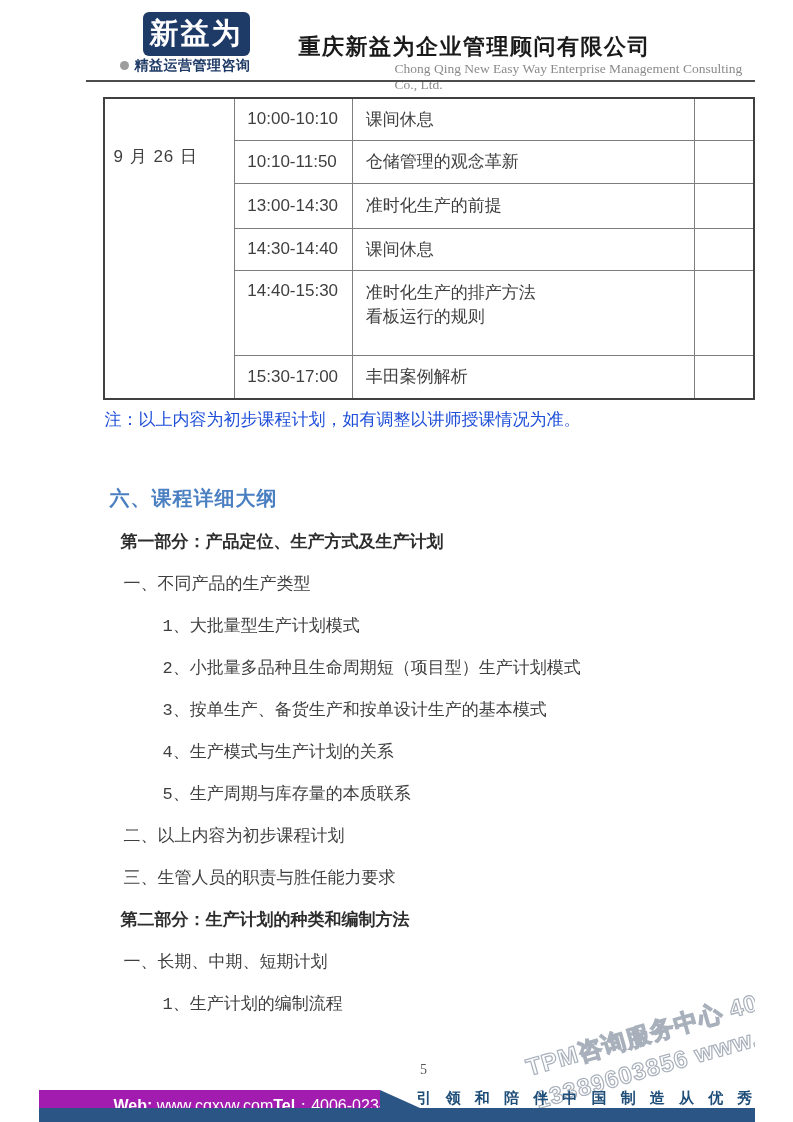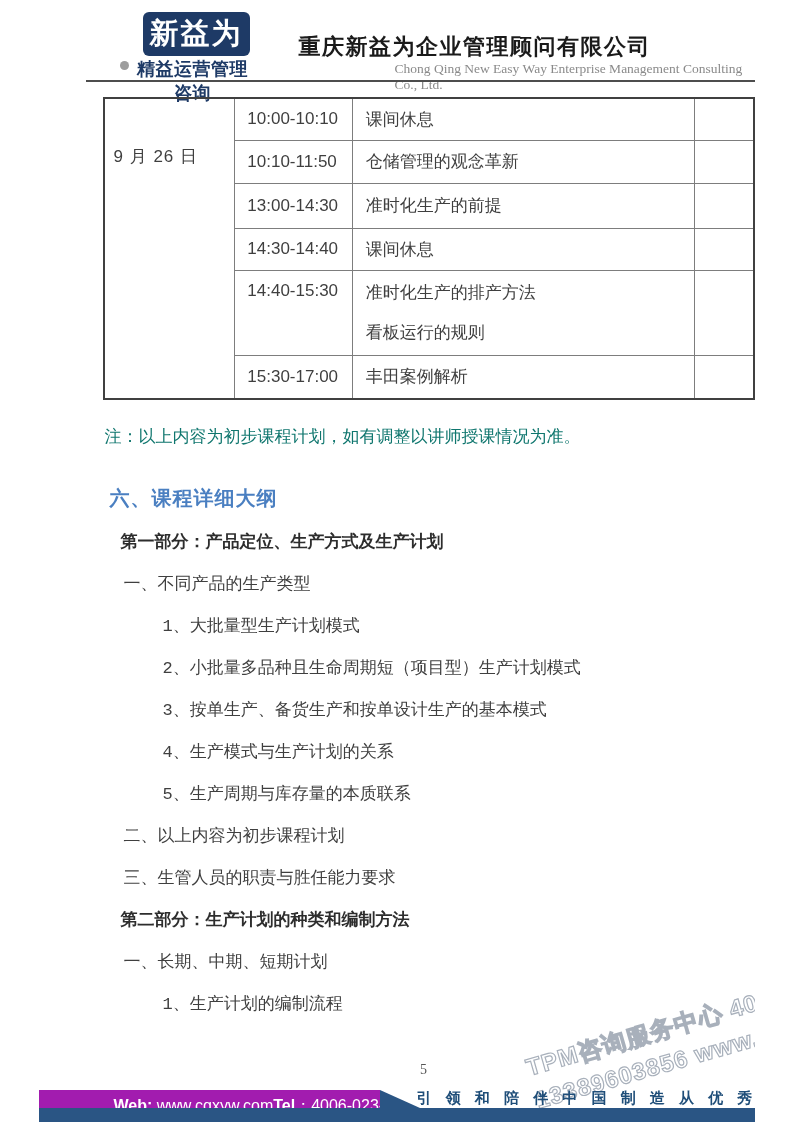"精益运营管理咨询" .logo-sub { font-size: 18px -> 14px }
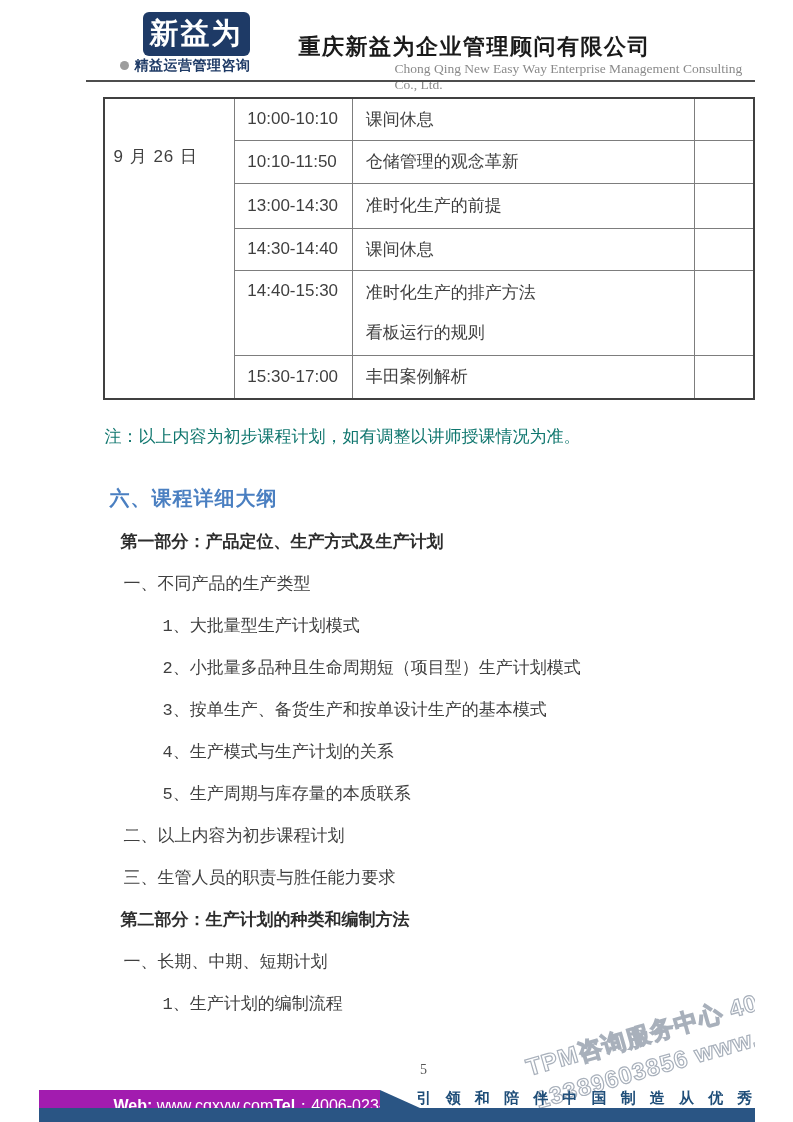"看板运行的规则" .sched .para2 { margin-top: 17px -> 1px }
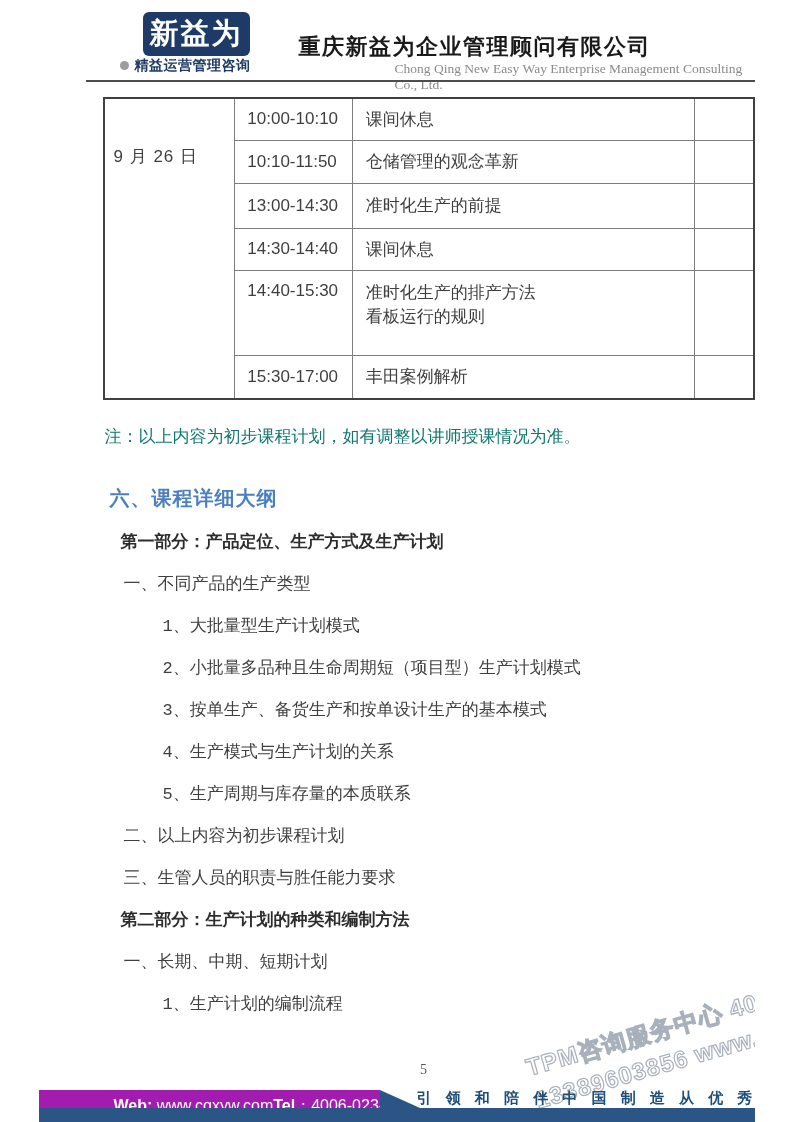"注：以上内容为初步课程计划，如有调整以讲师授课情况为准。" .note { color: #0f766e -> #1d4ed8; top: 425px -> 408px }
